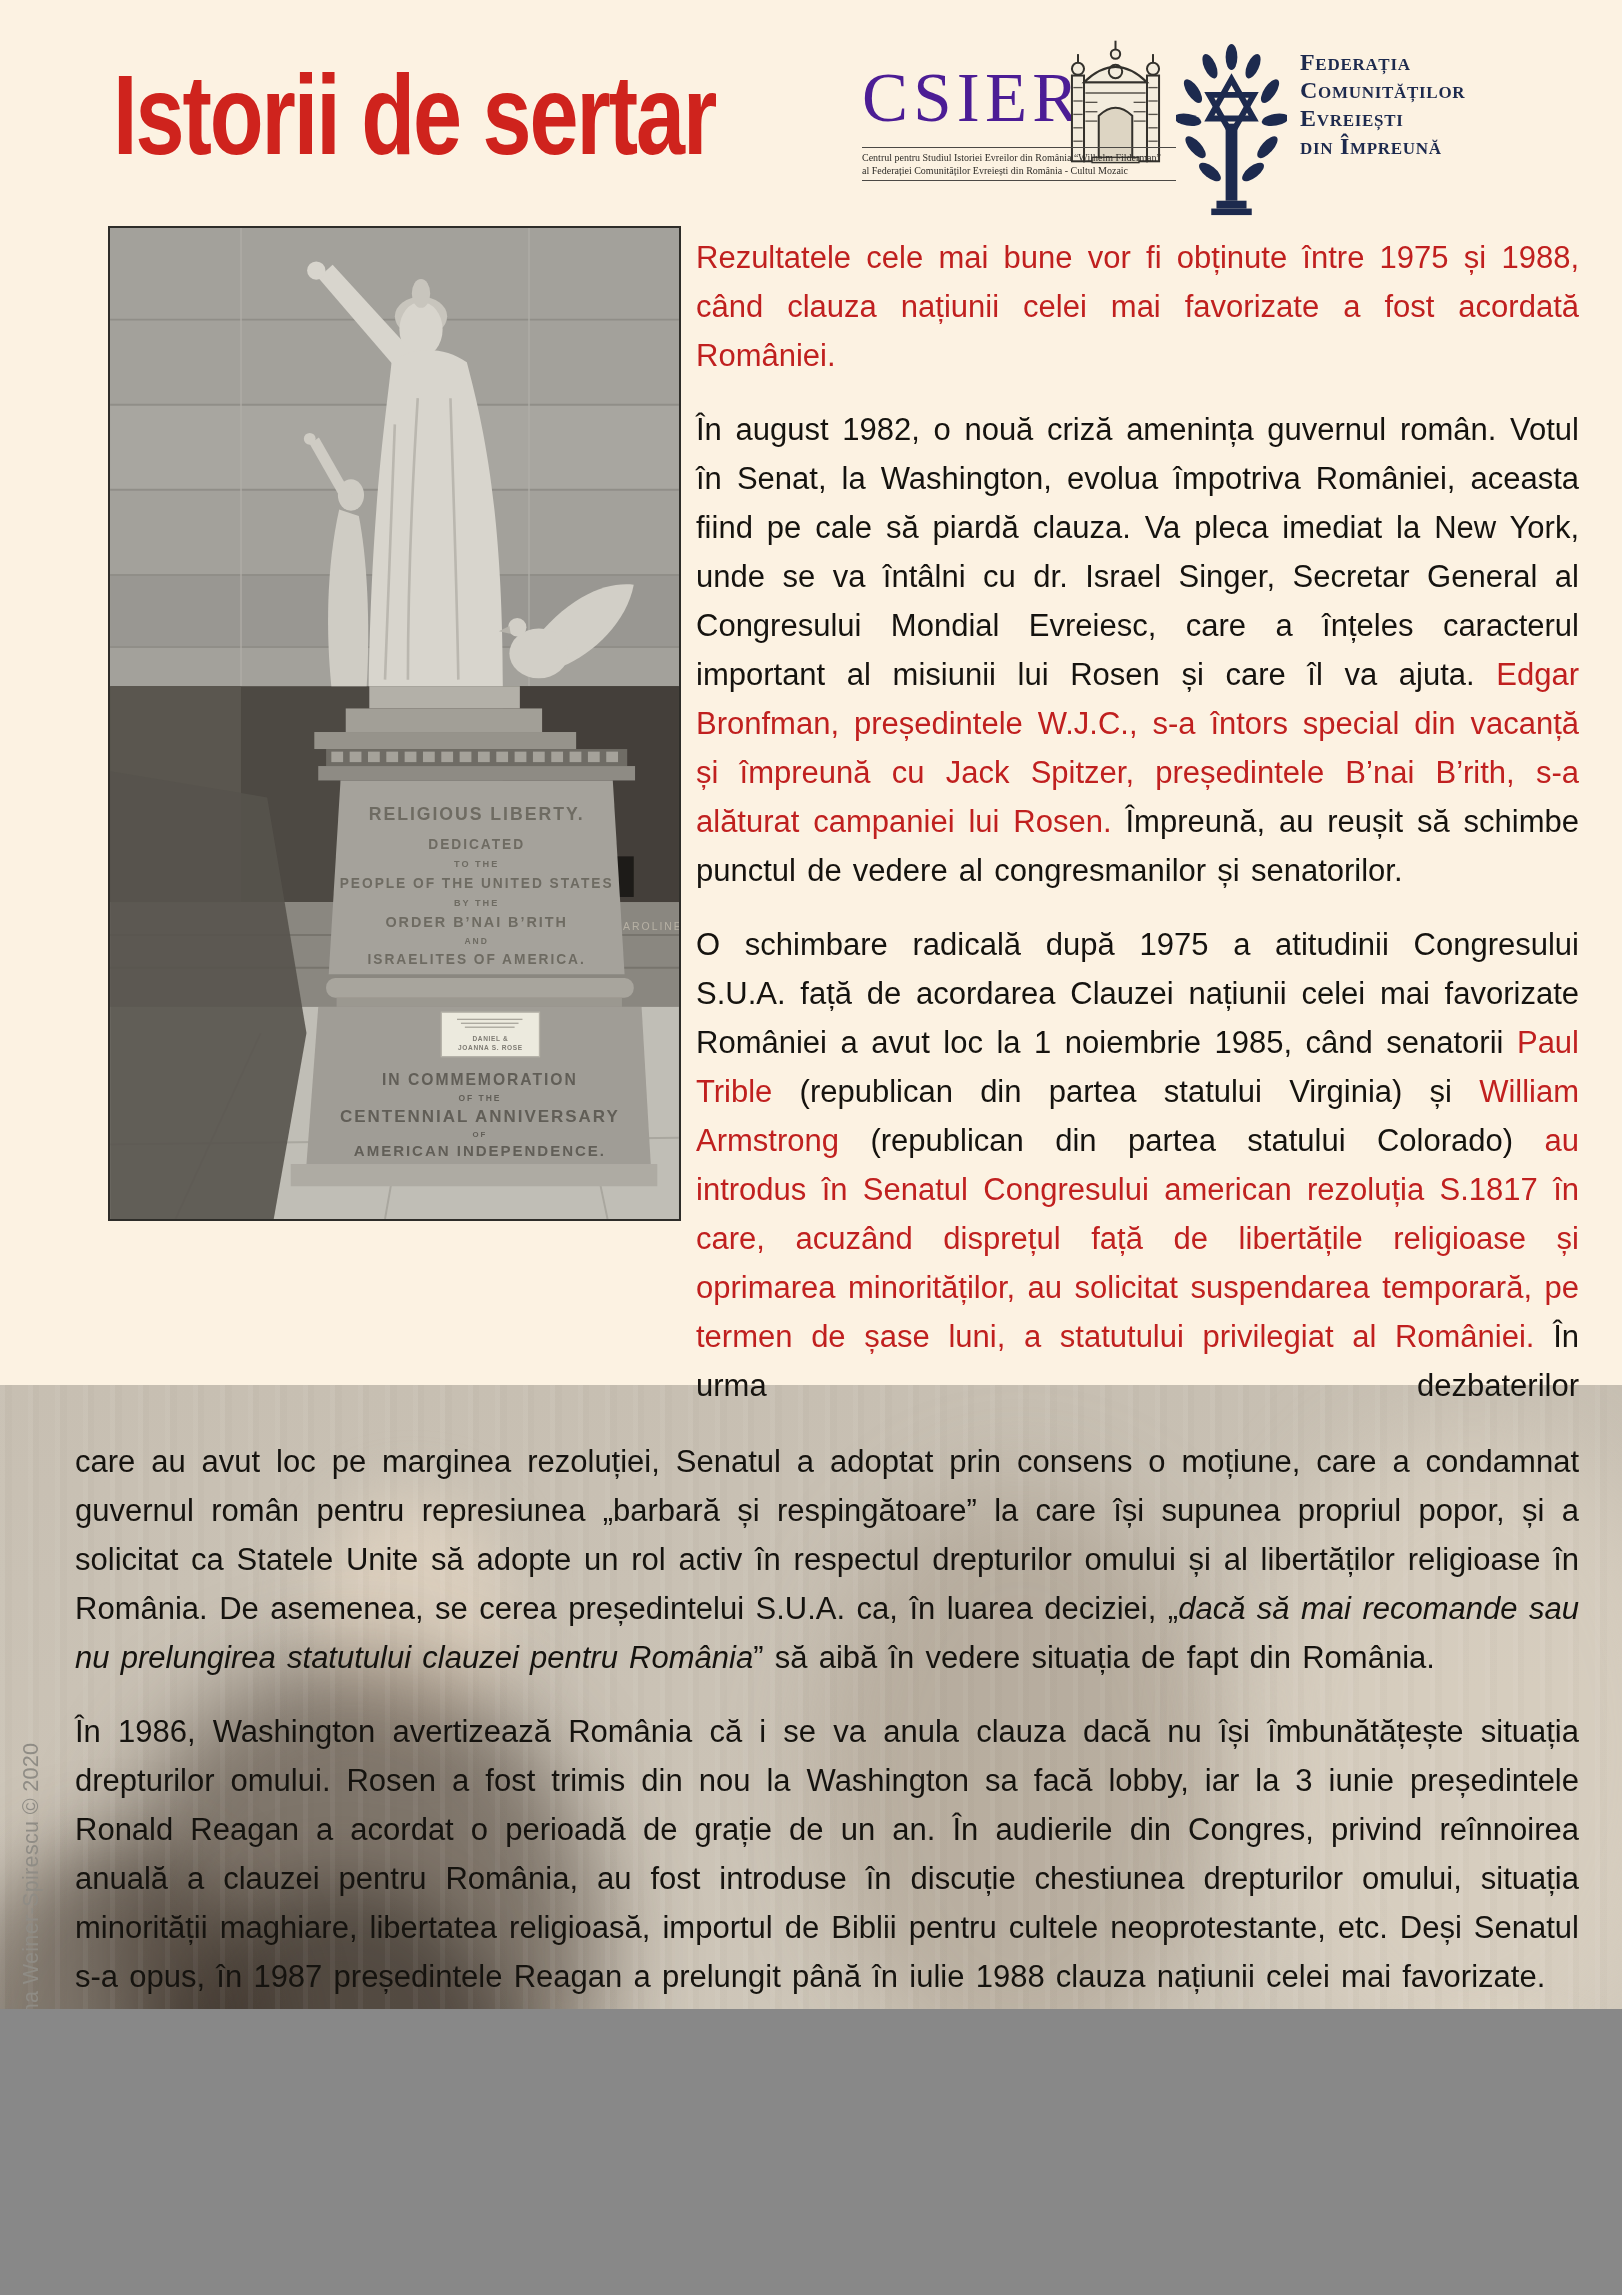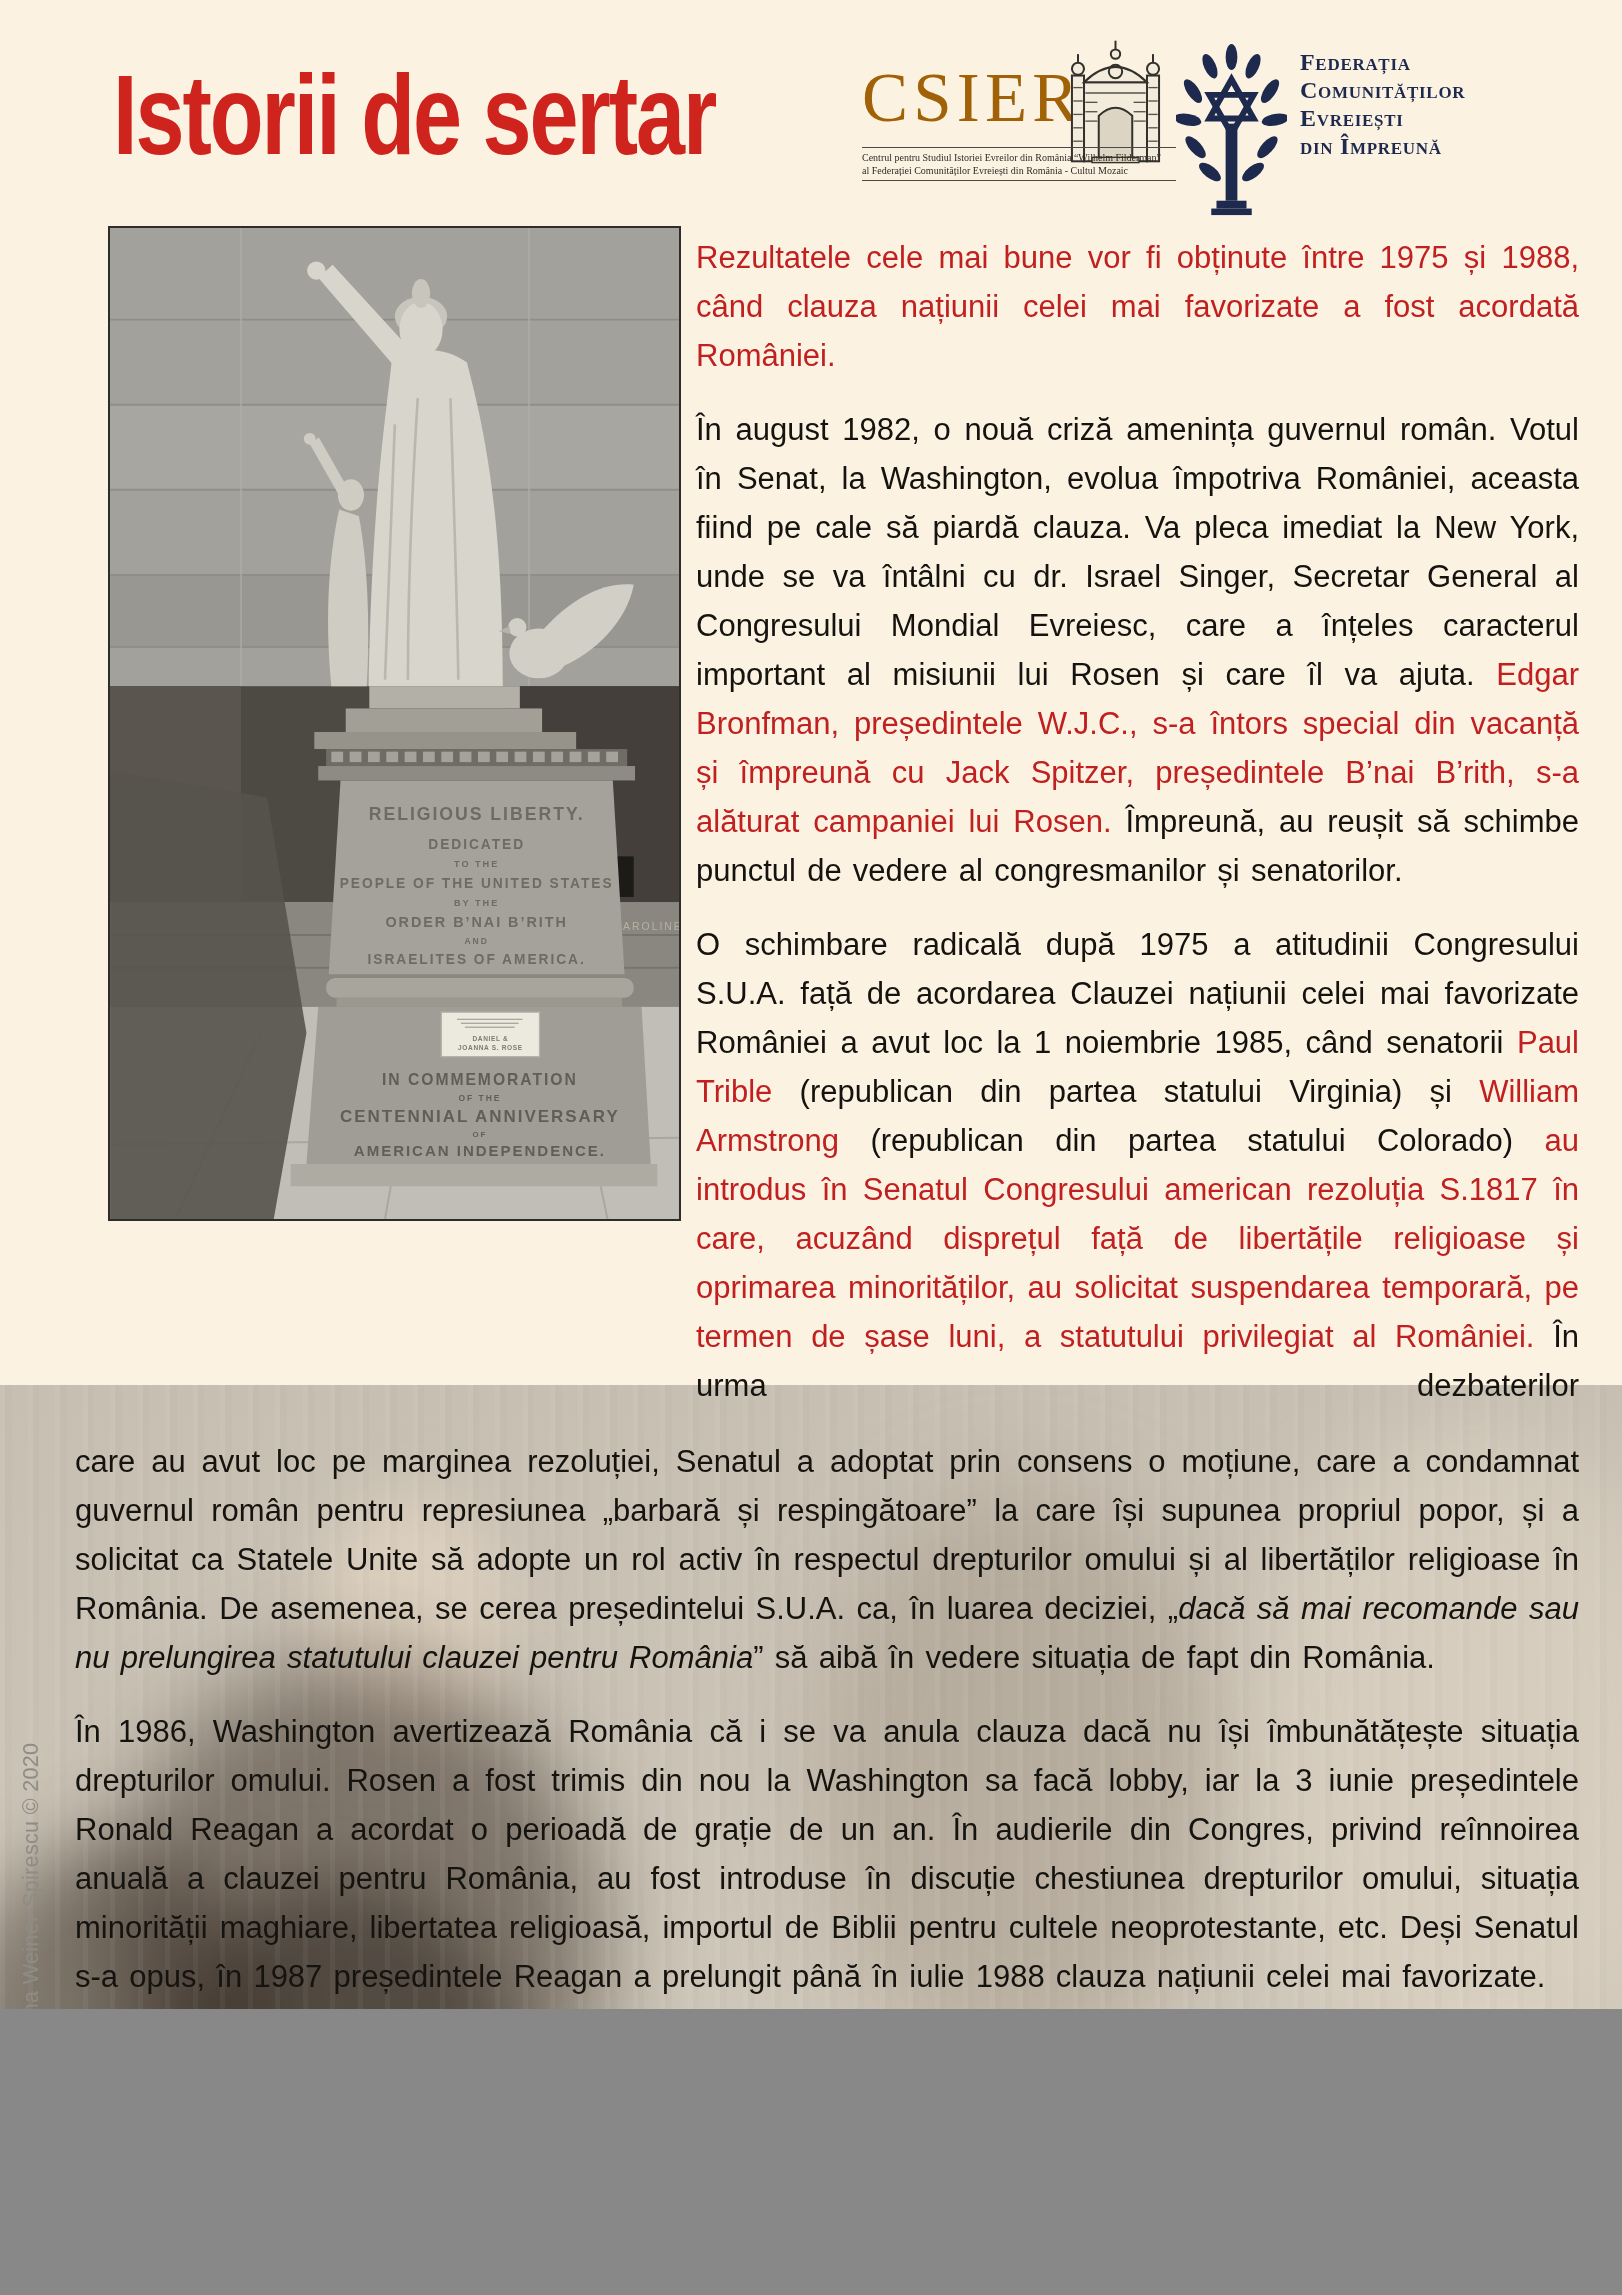"CSIER" .csier-word { color: #a16207 -> #4c1d95 }
